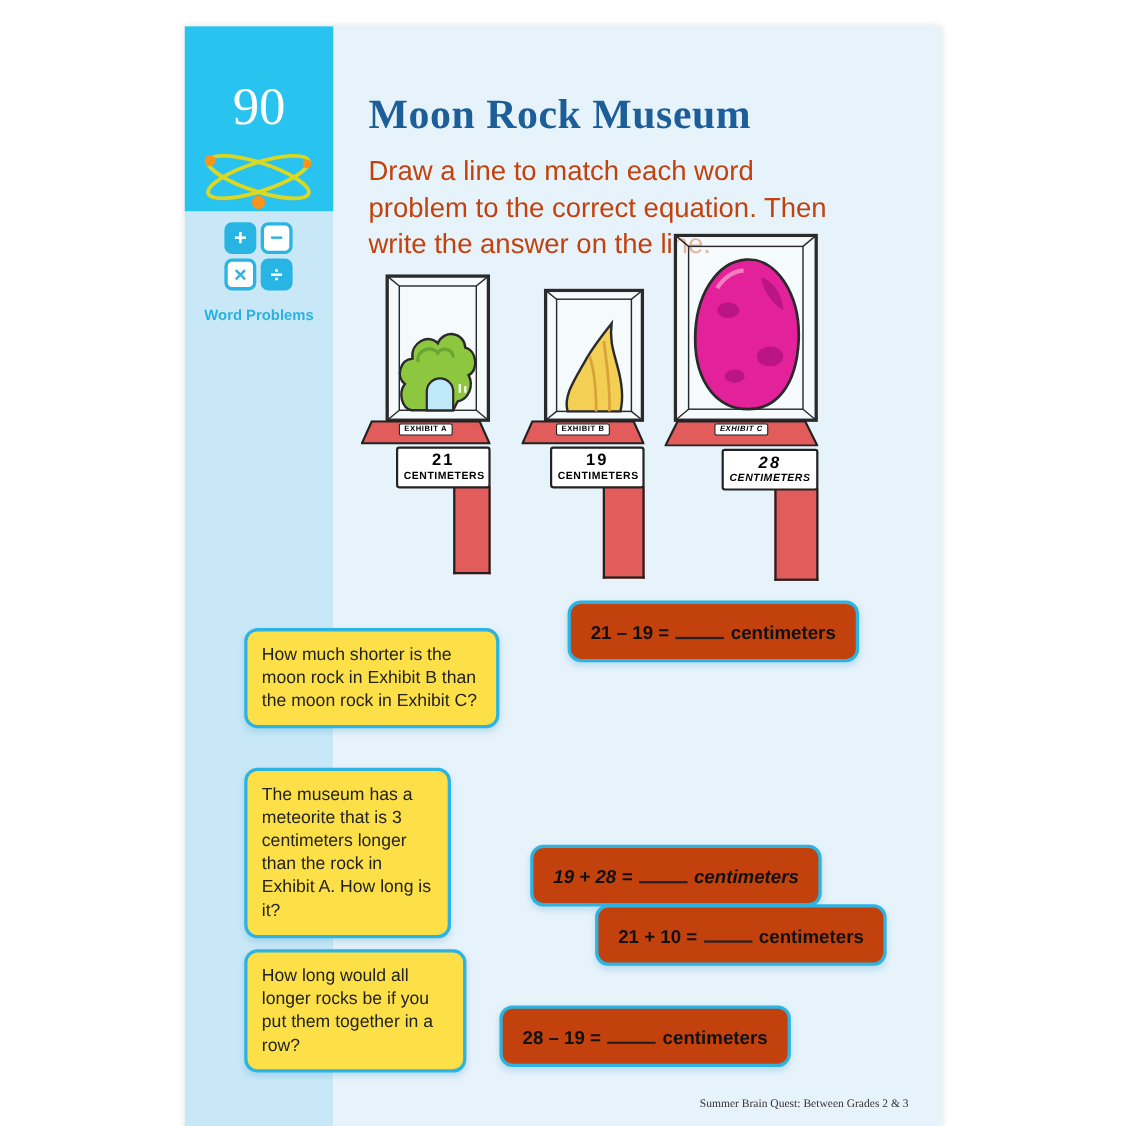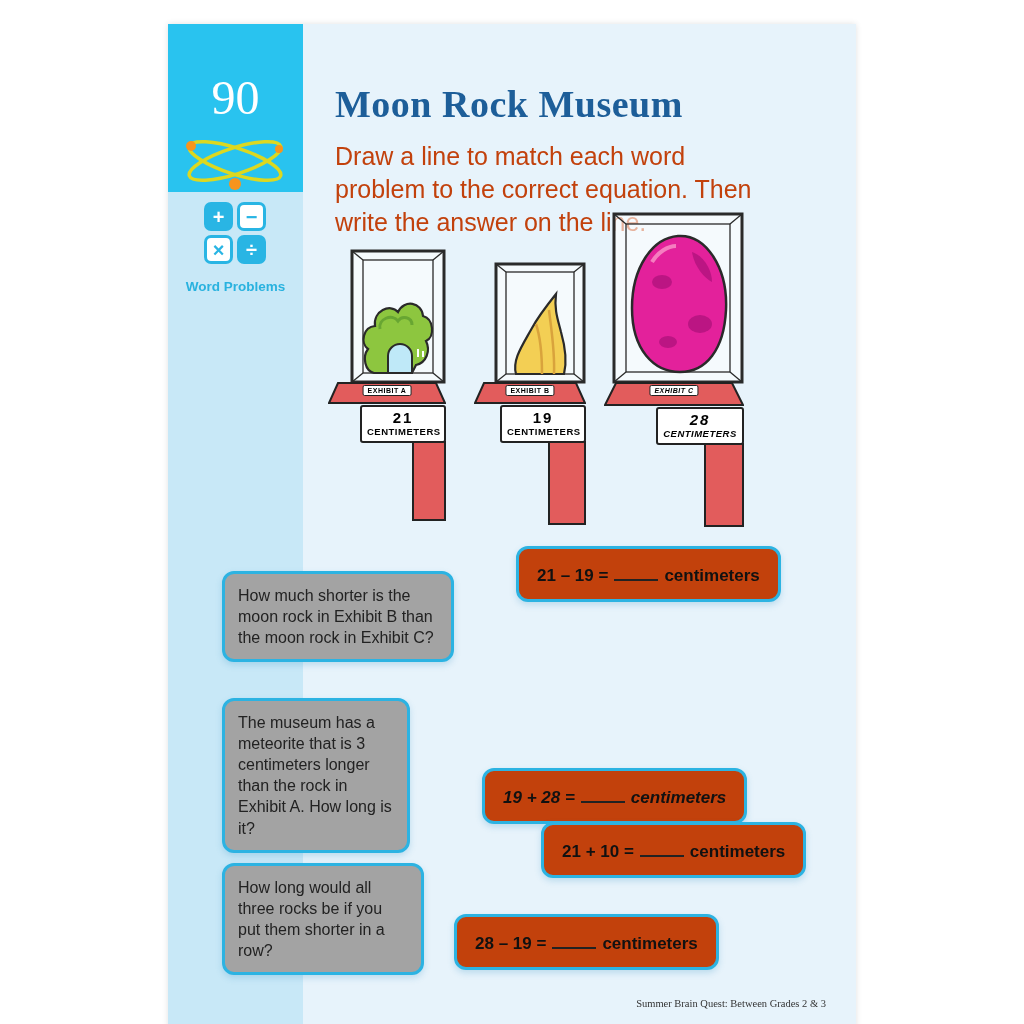"How much shorter is the" .problem-card { background: #a3a3a3 -> #fde047 }
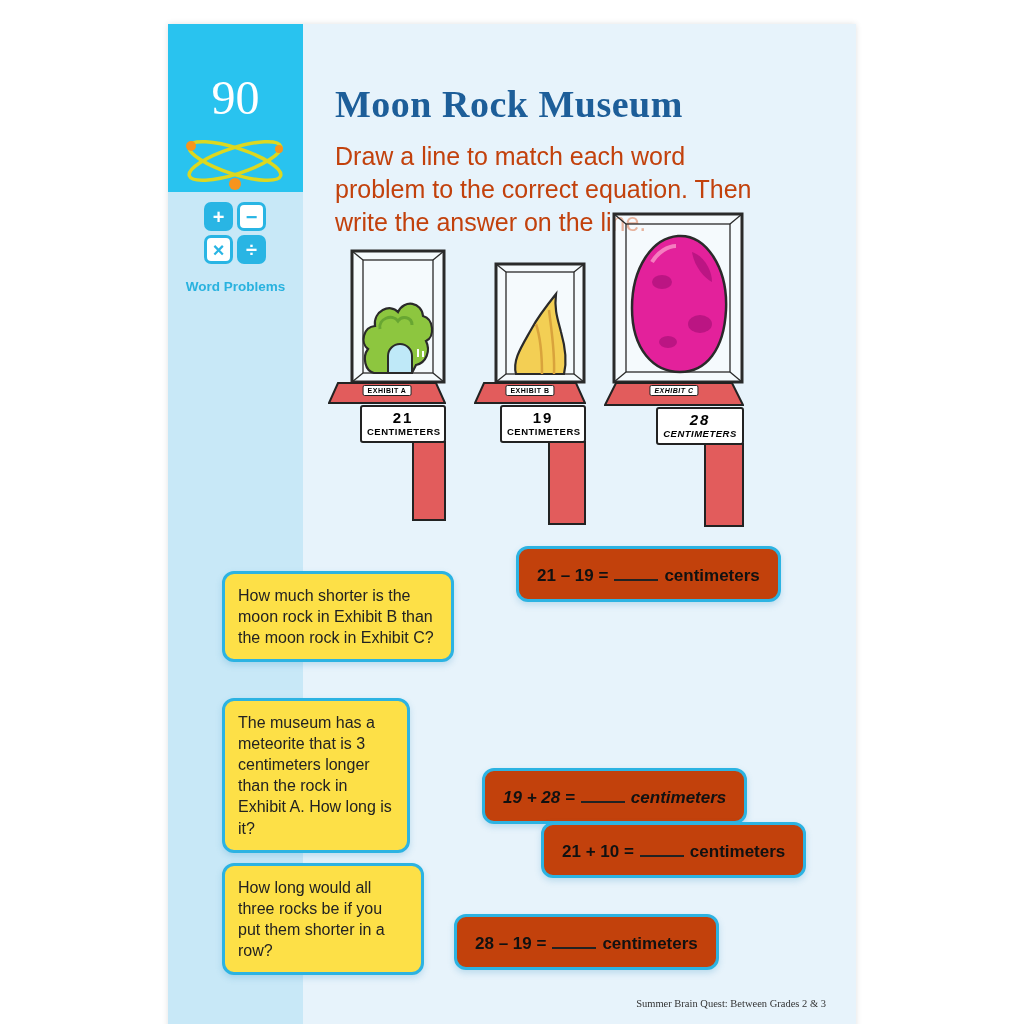"How long would all three" span { text: three rocks be if you put them shorter -> longer rocks be if you put them together }
